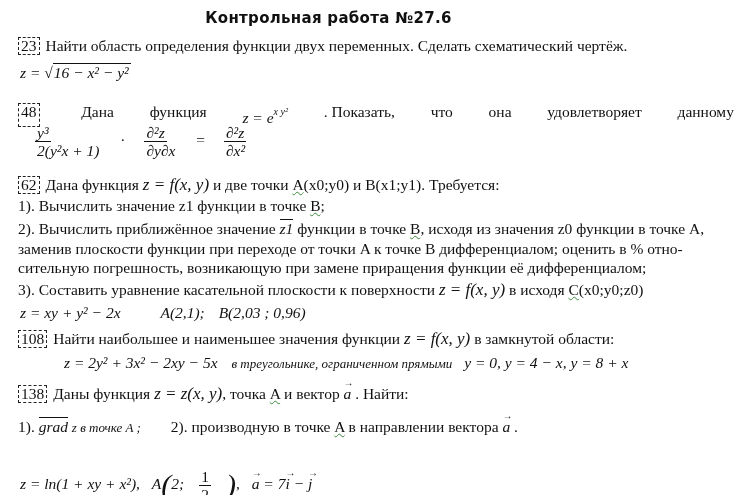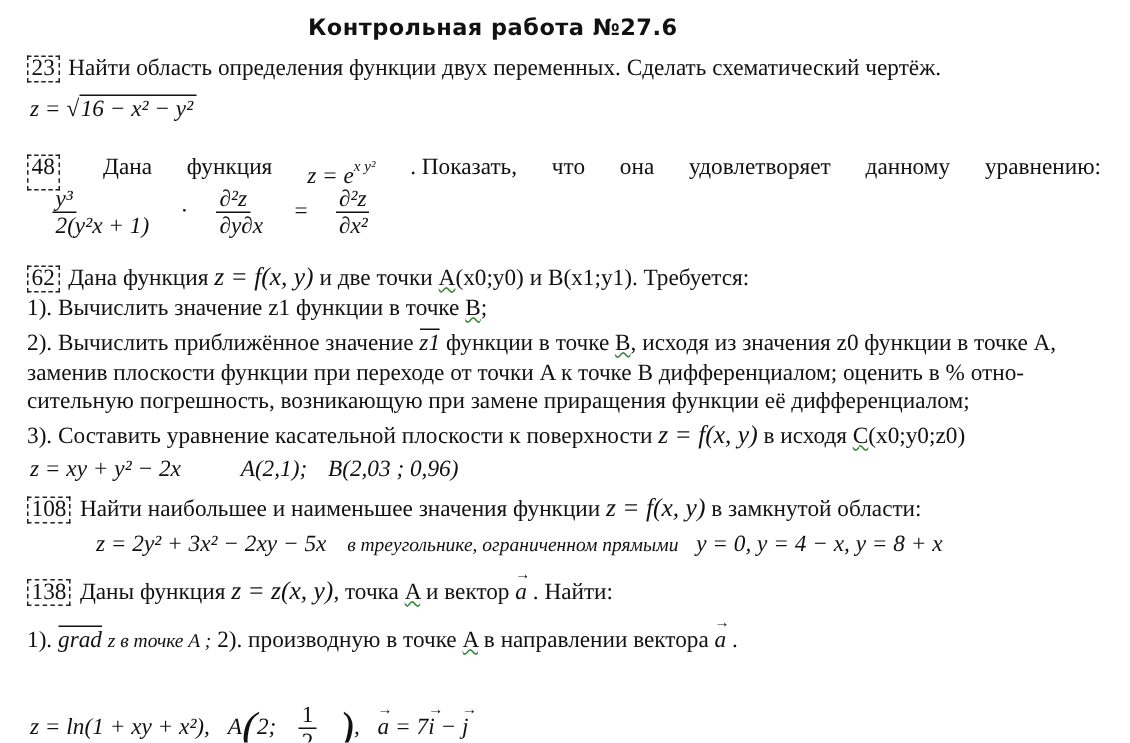"уравнению:" span { html: <span>уравнению:</span> -> none }
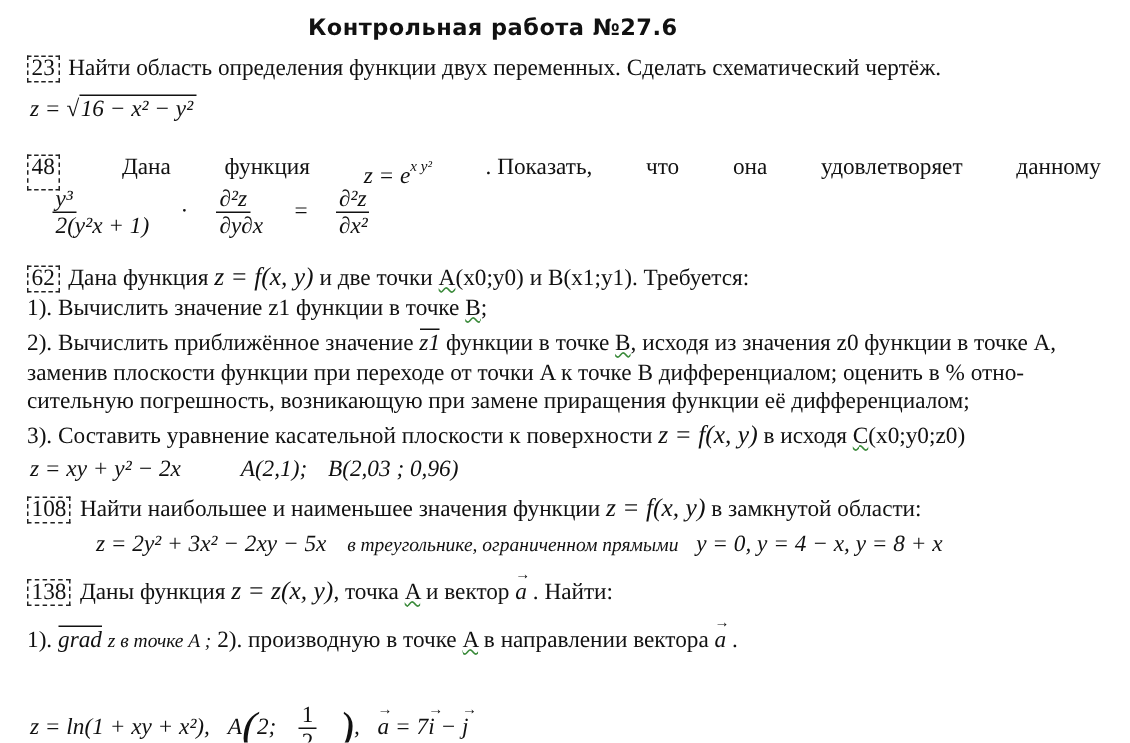"2). производную в точке" span { margin-left: none -> 26px }
